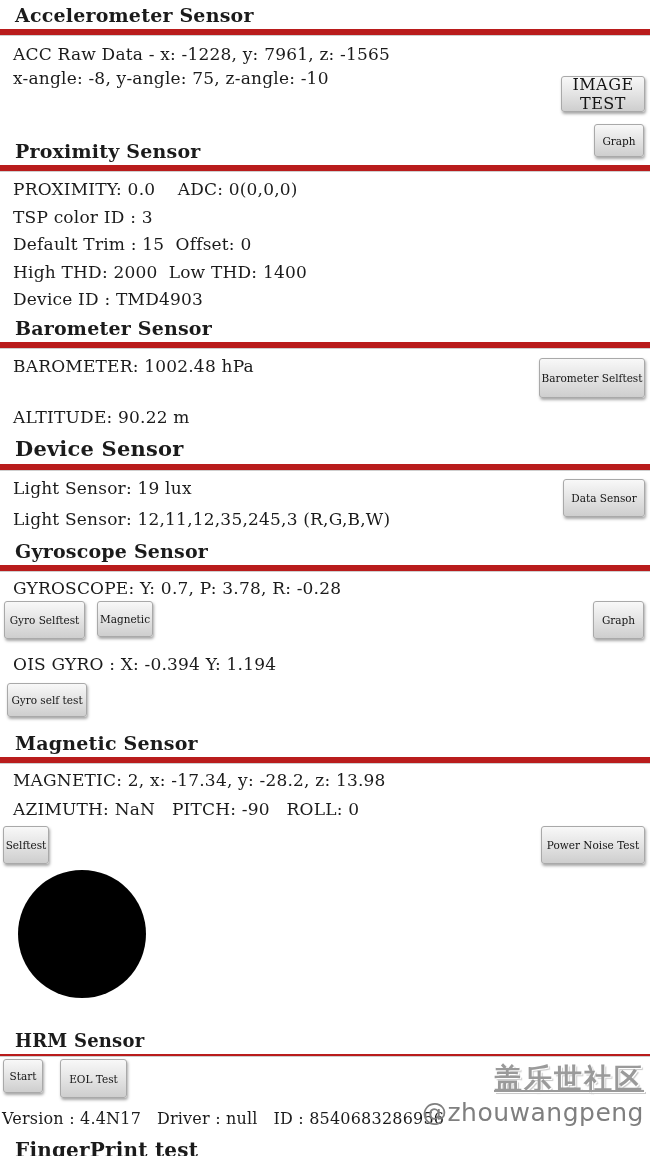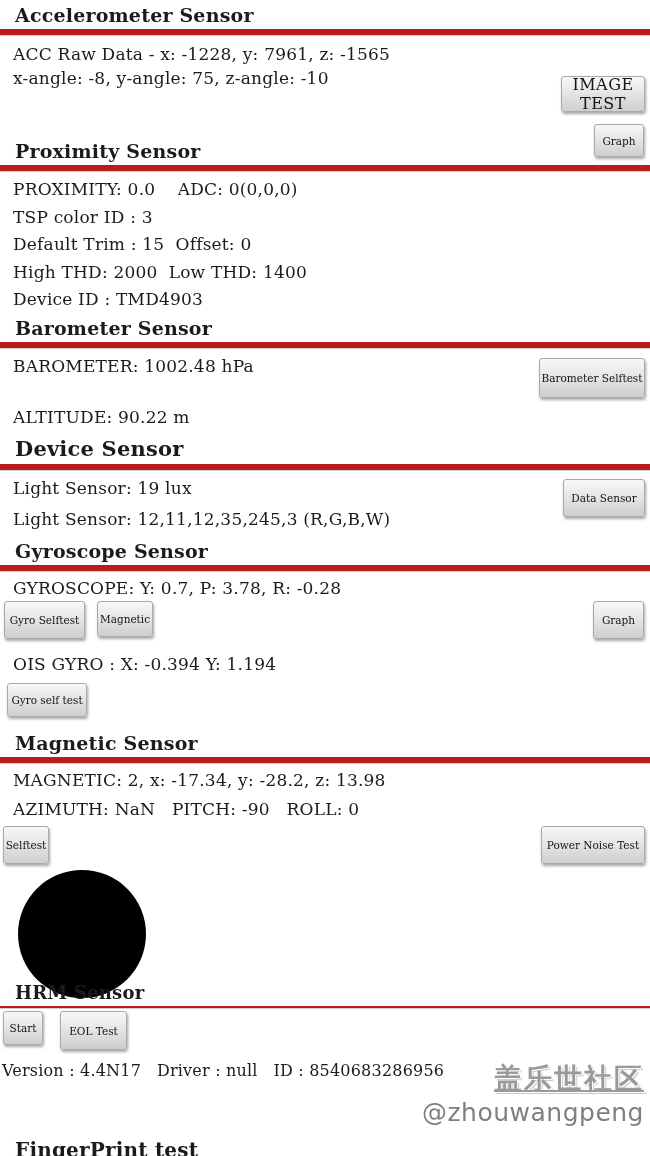"HRM Sensor" div.section { top: 980px -> 1028px }
